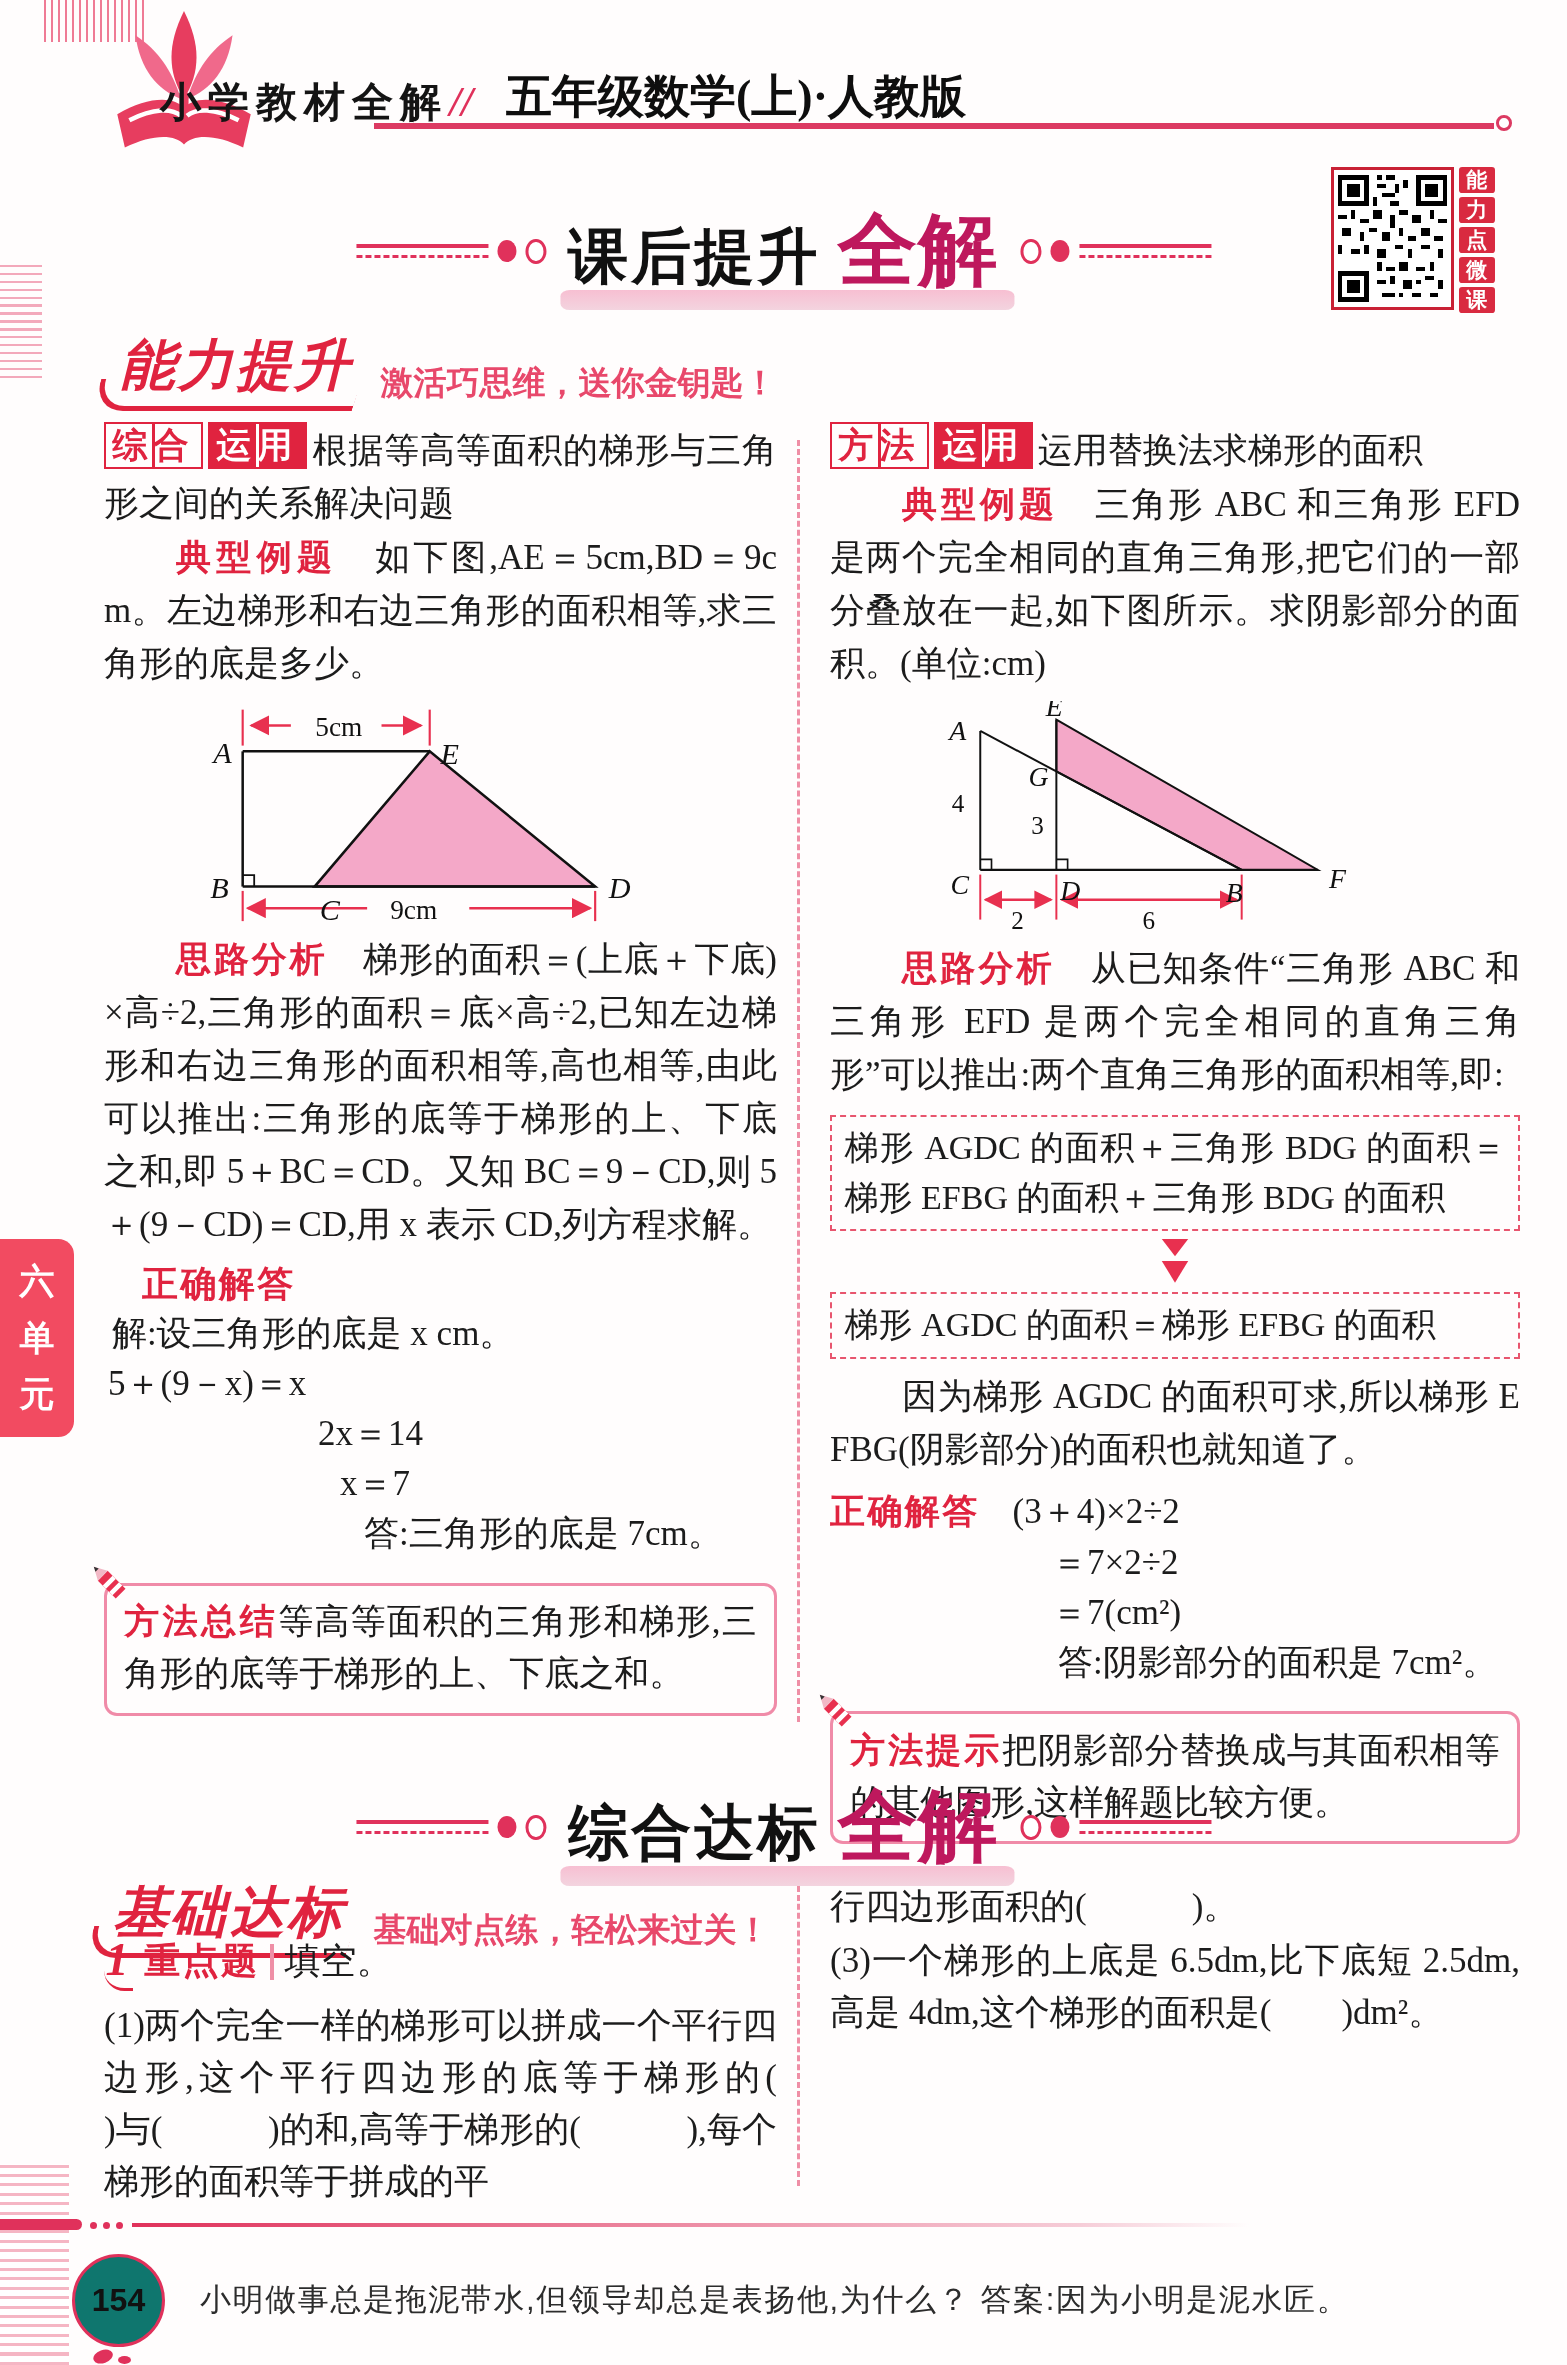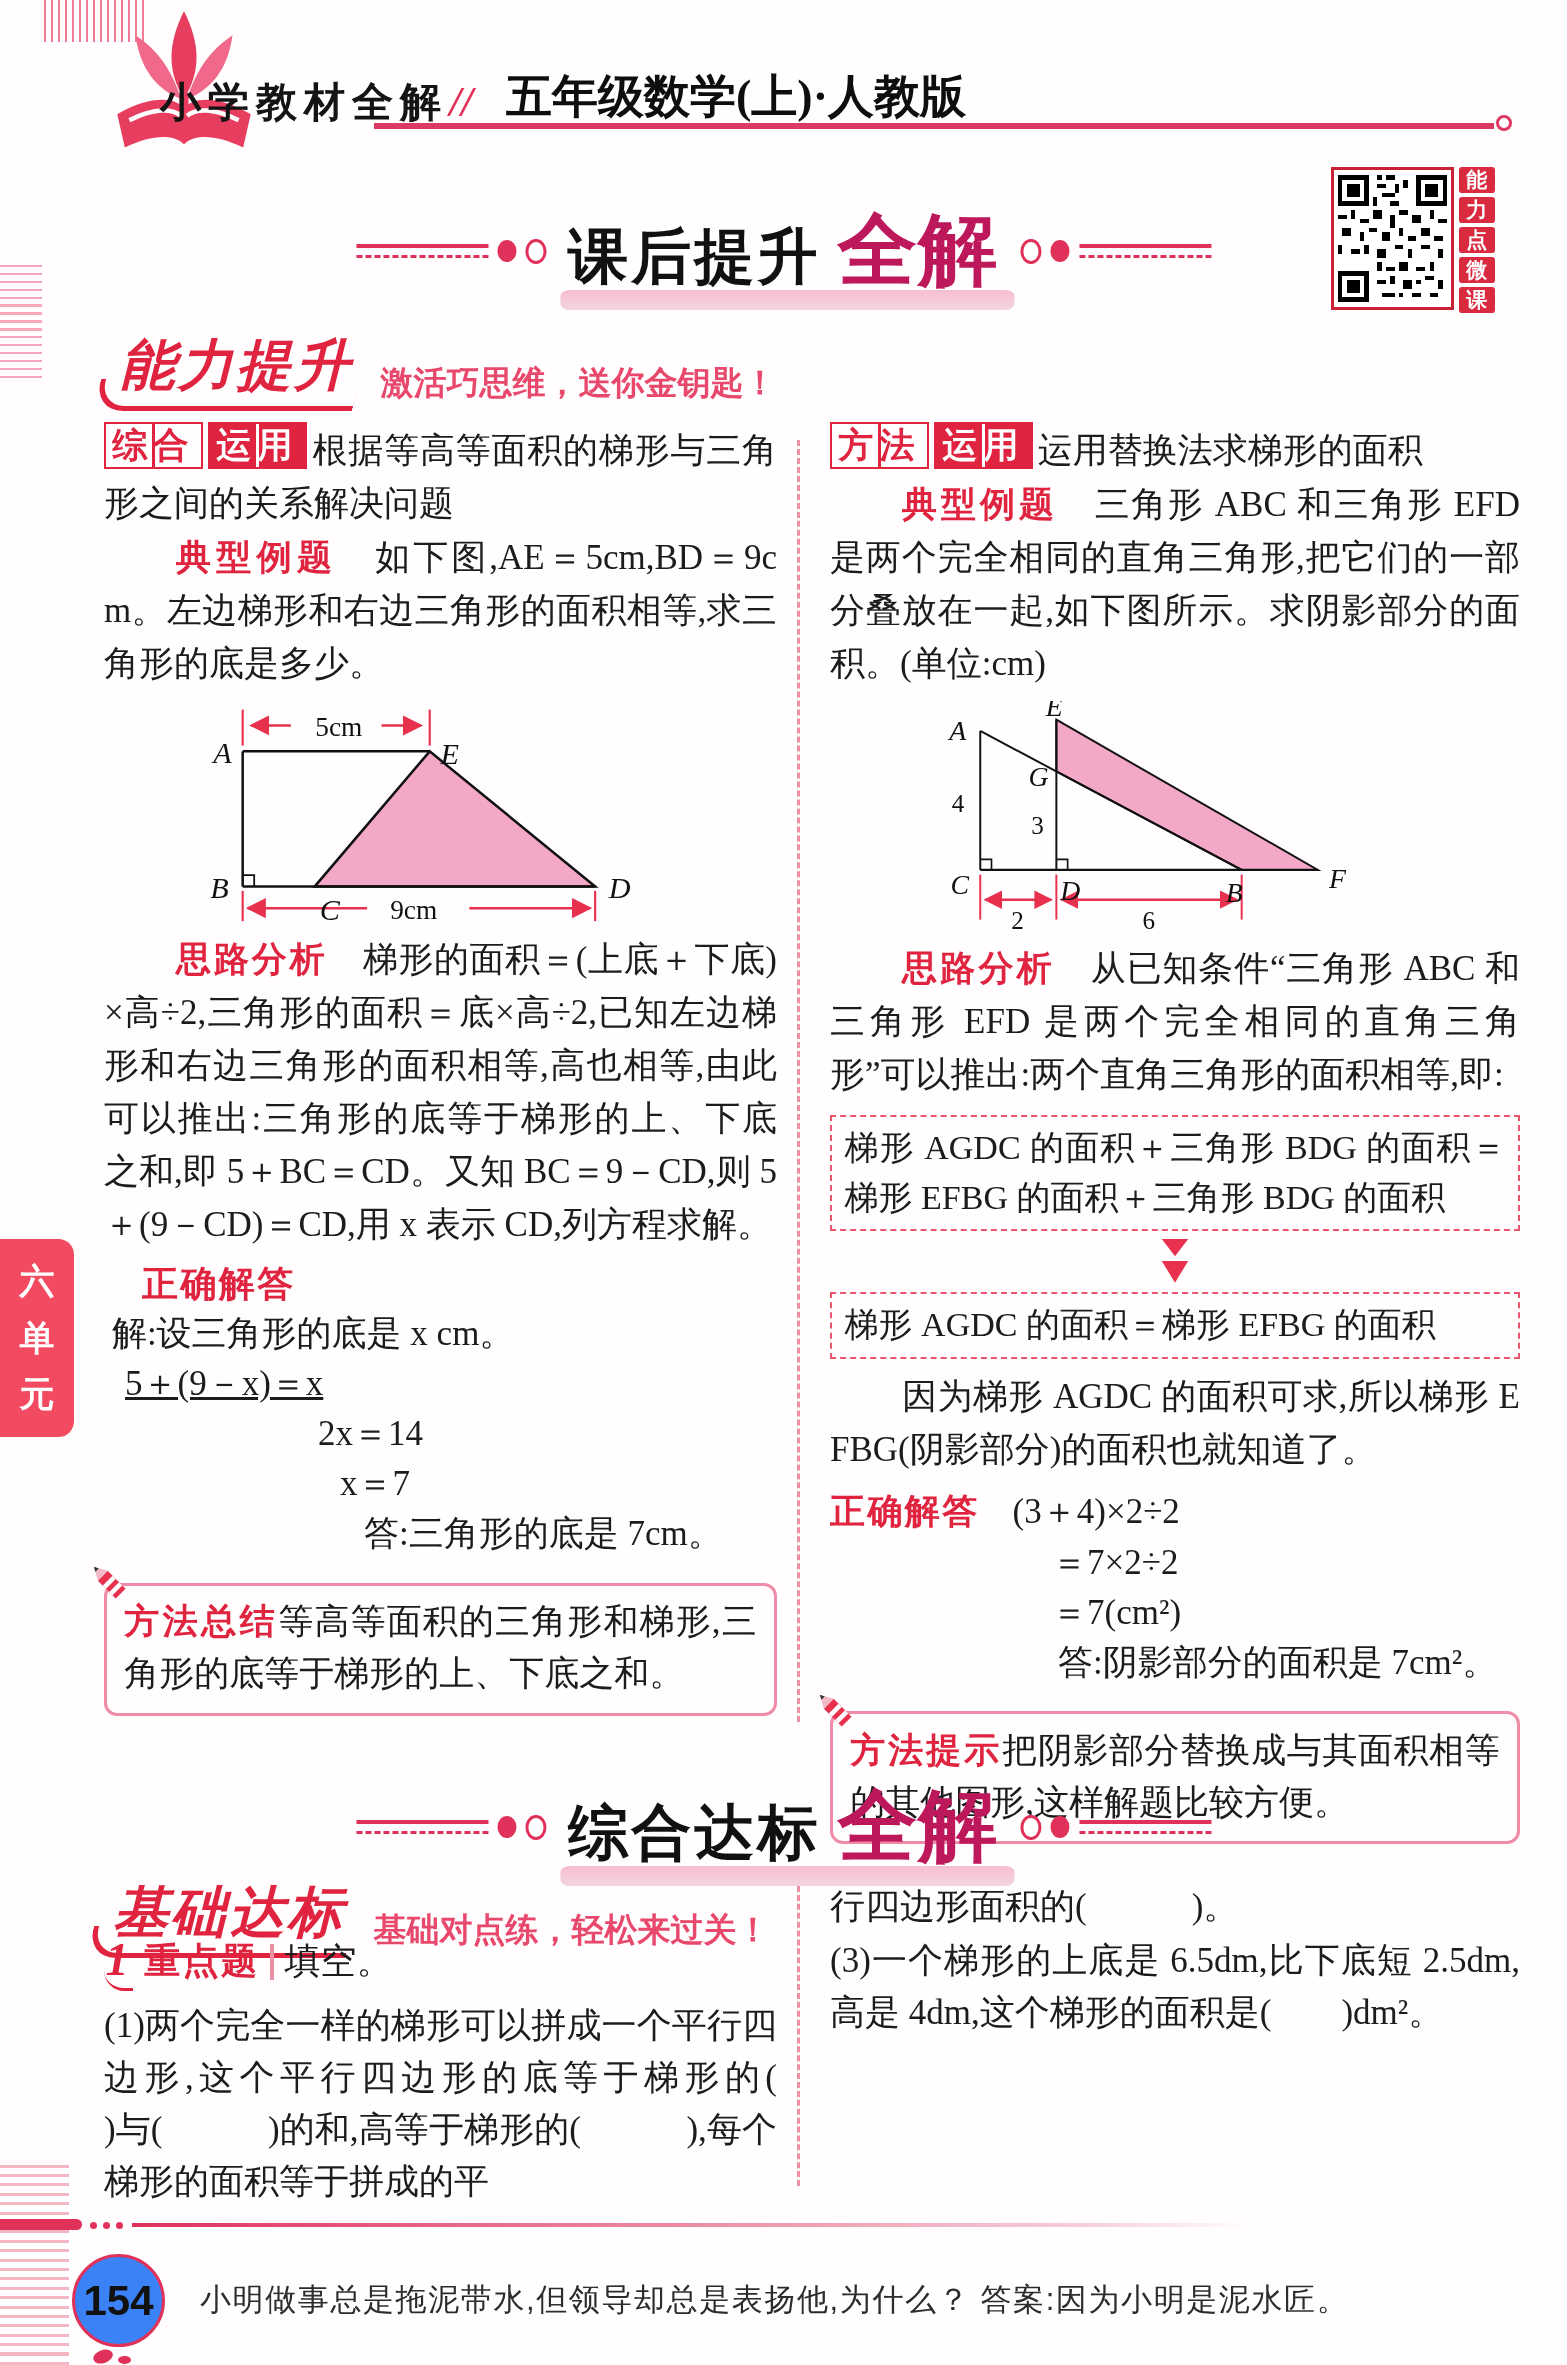"5＋(9－x)＝x" .eq-m1 { margin-left: 21px -> 4px; text-decoration: underline -> none }
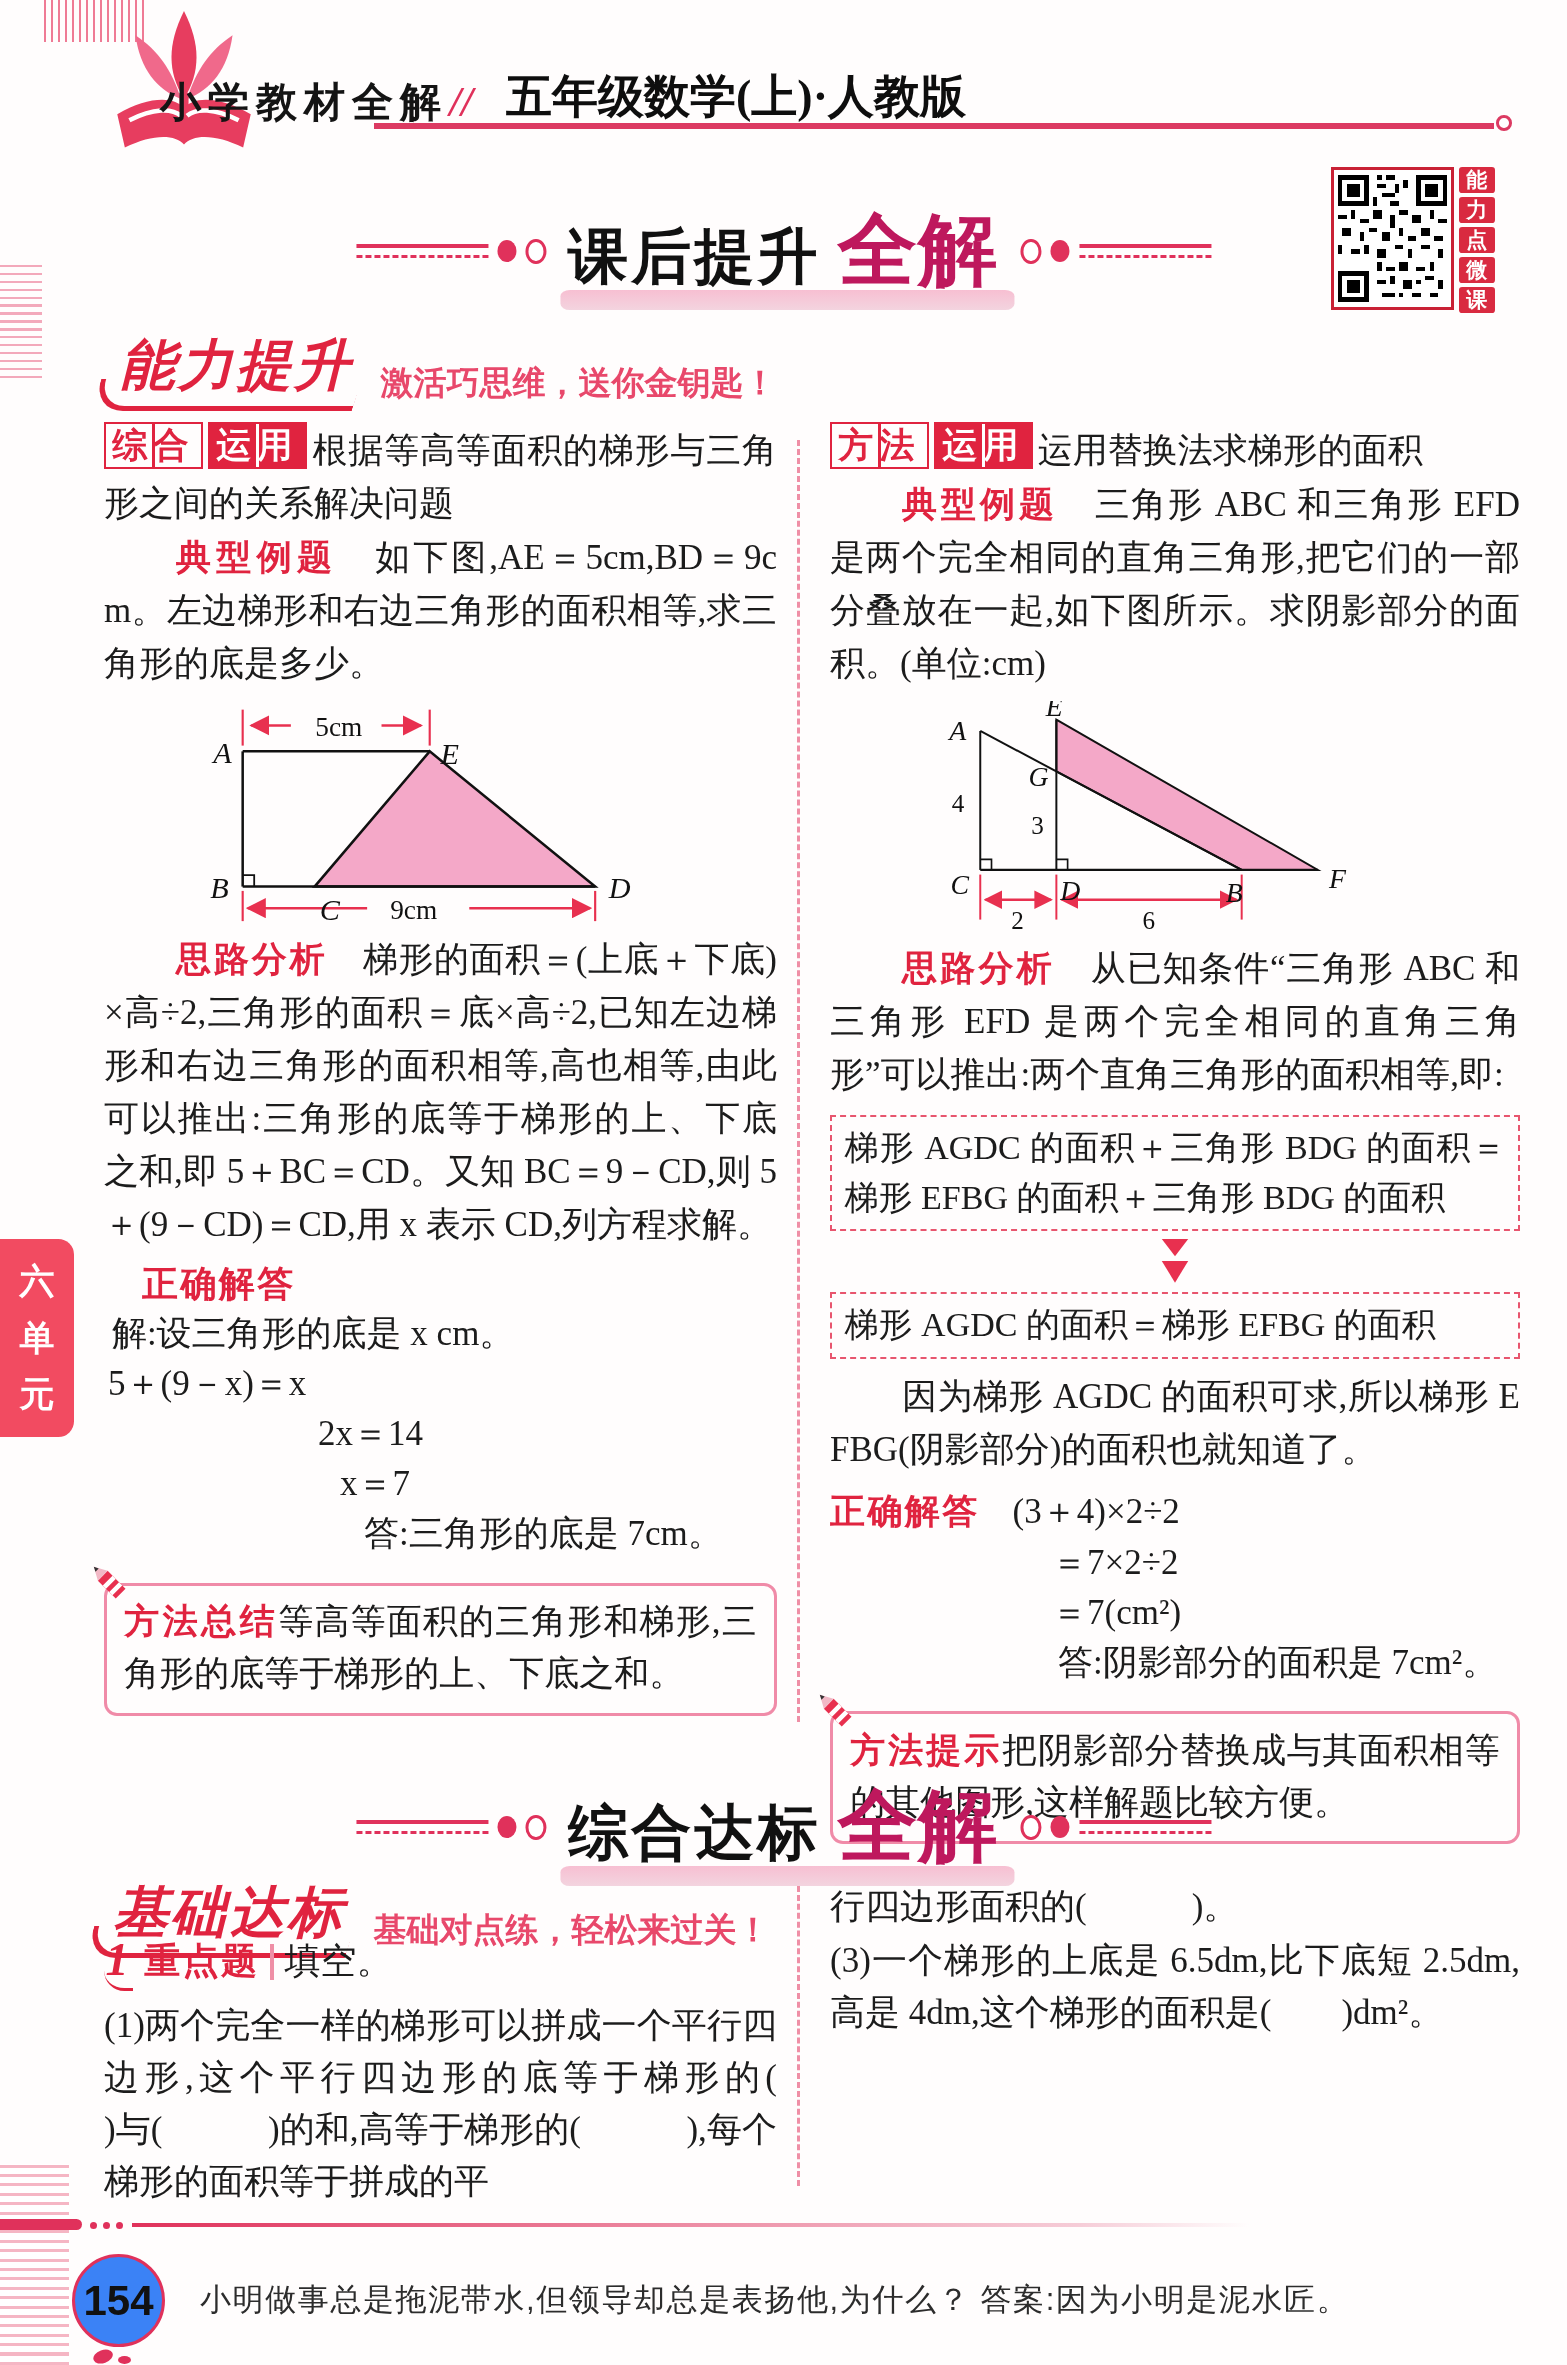"154" .page-badge { background: #3b82f6 -> #0f766e; font-size: 42px -> 32px }
